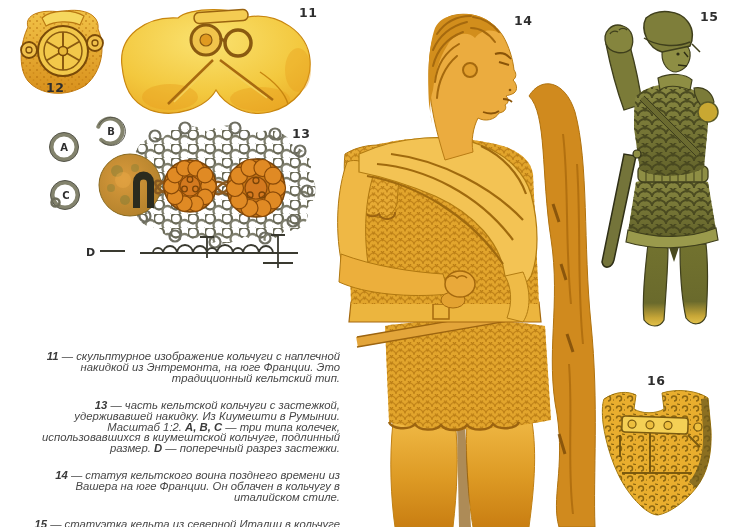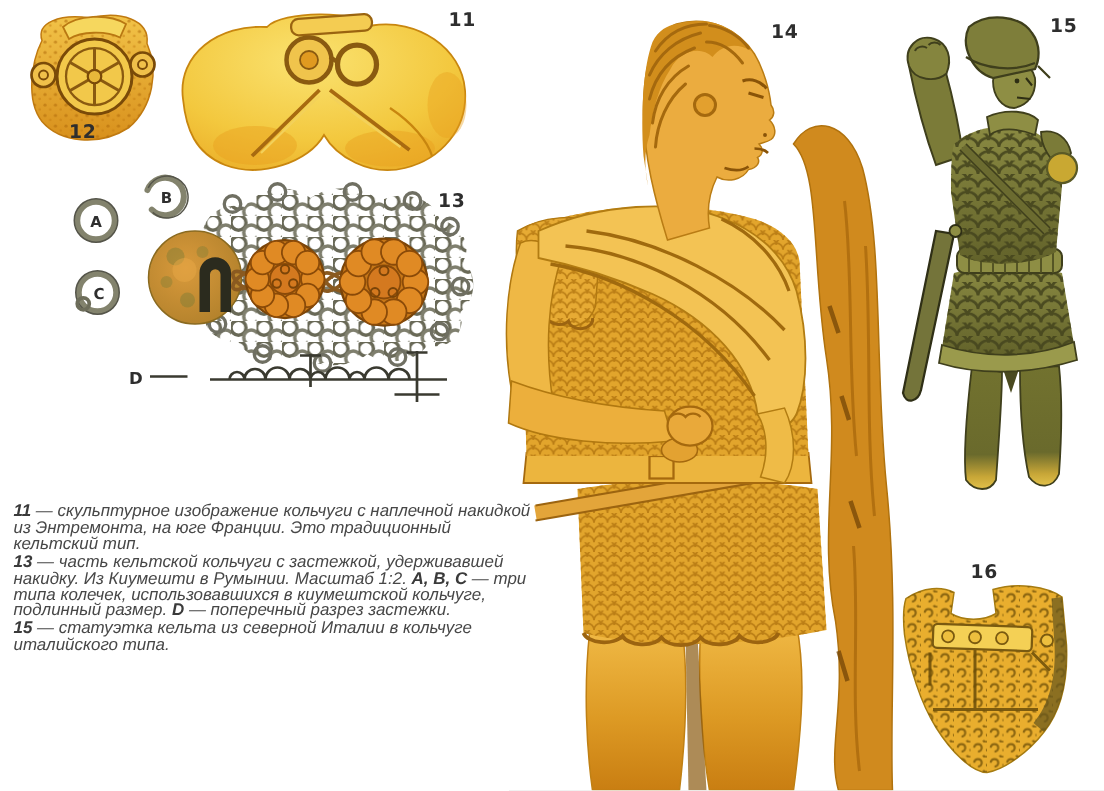"11 — скульптурное изображение кольчуги" .captions p { margin: 1px -> 16px; text-align: none -> right }
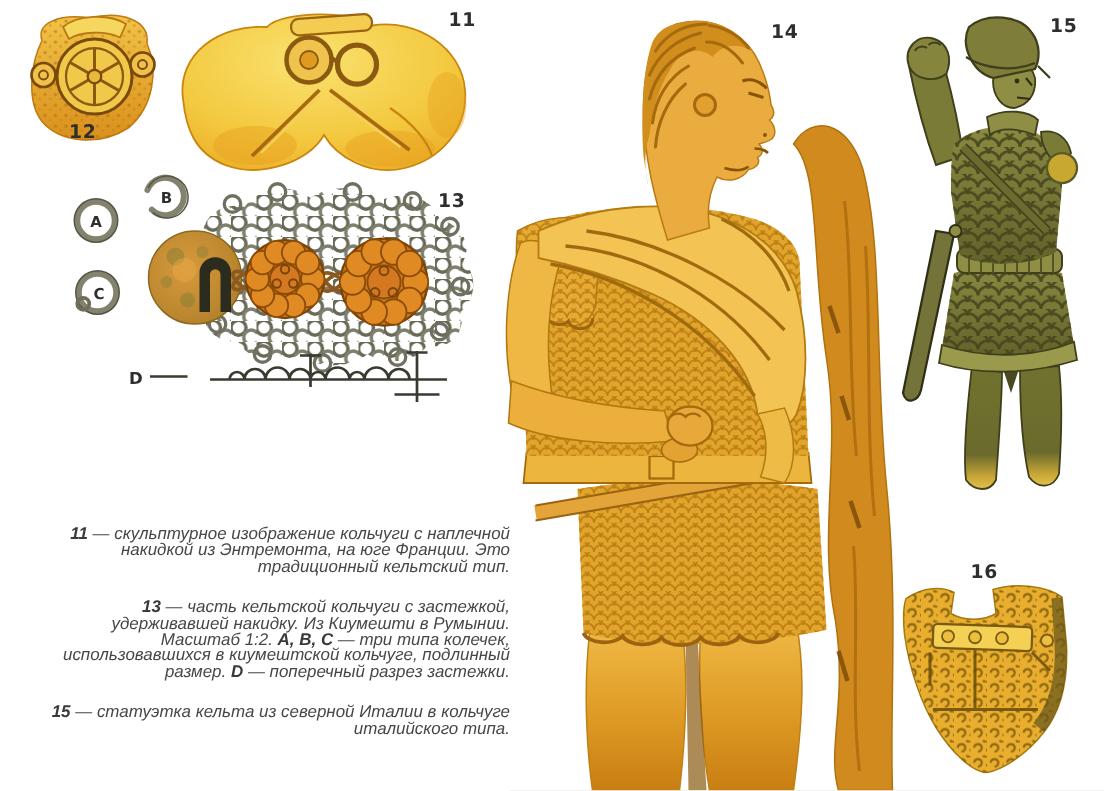"14 — статуя кельтского воина" p { html: none -> <p><b>14</b> — статуя кельтского воина позднего времени из Вашера на юге Франции. Он облачен в кольчугу в италийском стиле.</p> }
